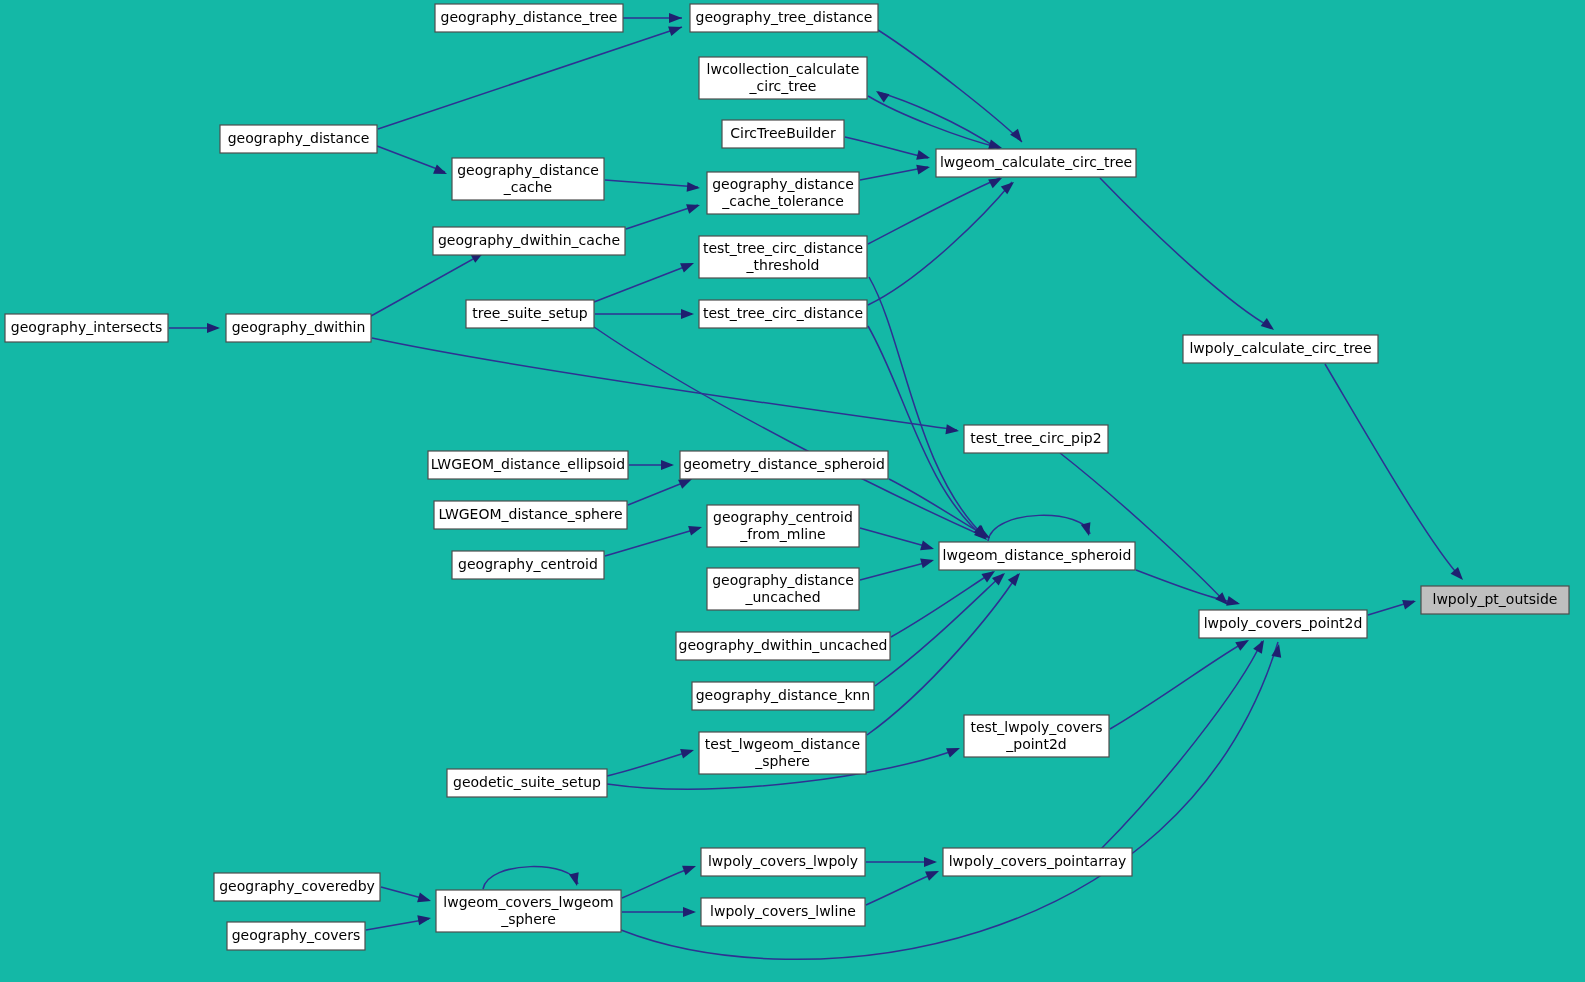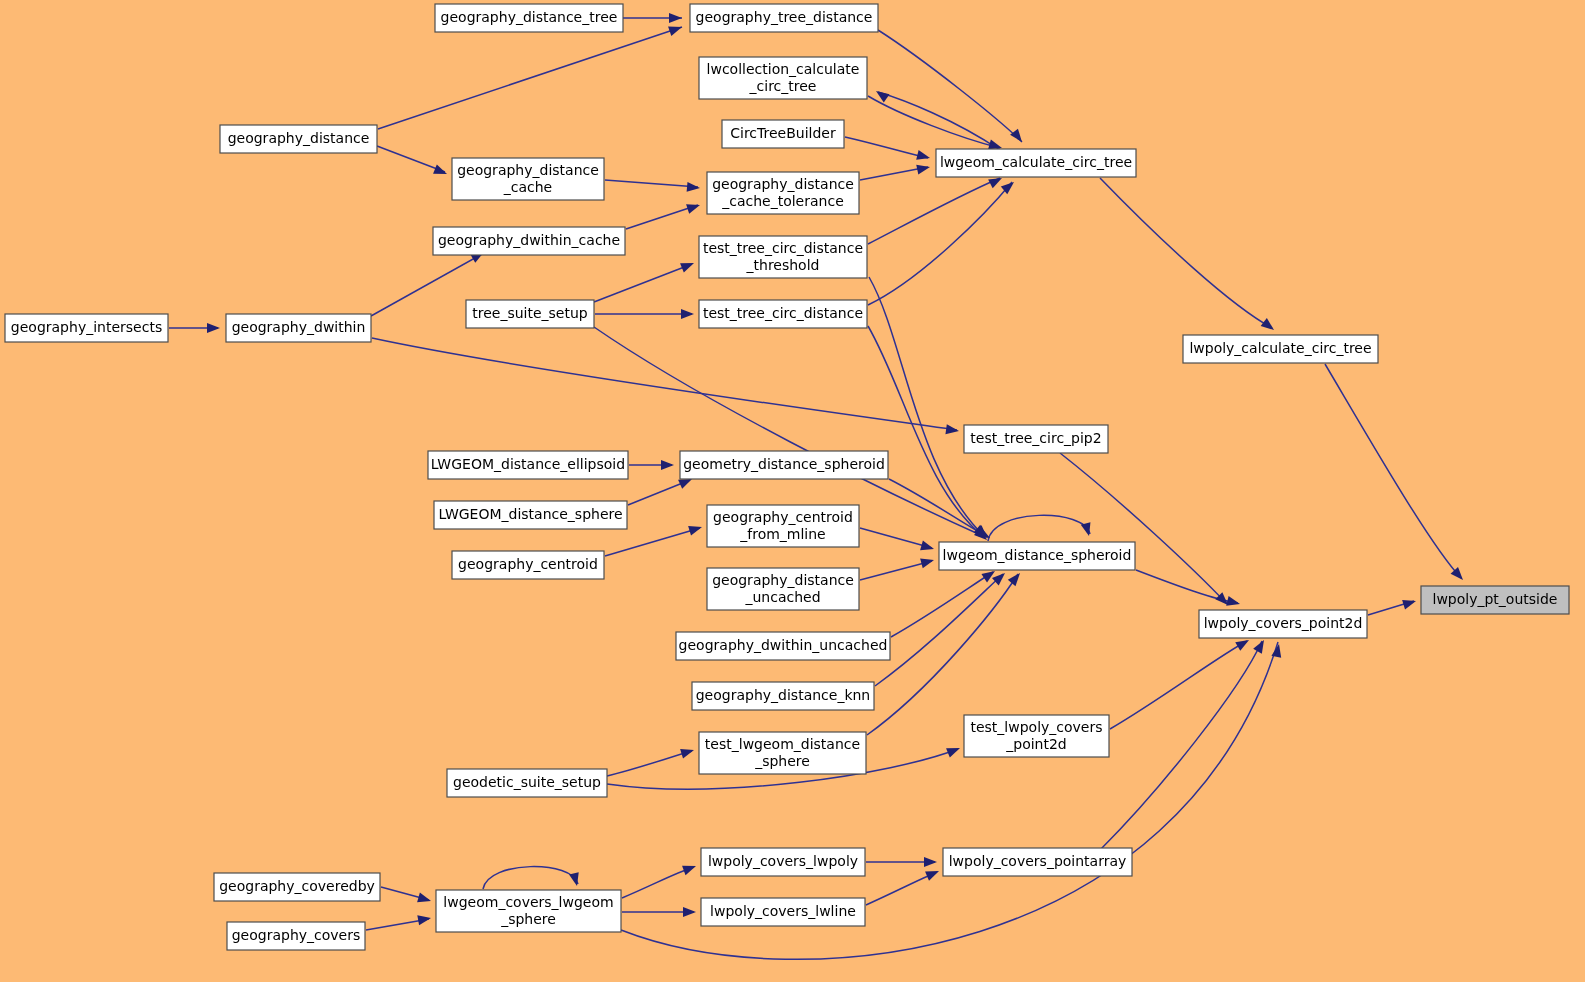"geography_distance_tree" #graph-root { background: #fdba74 -> #14b8a6 }
